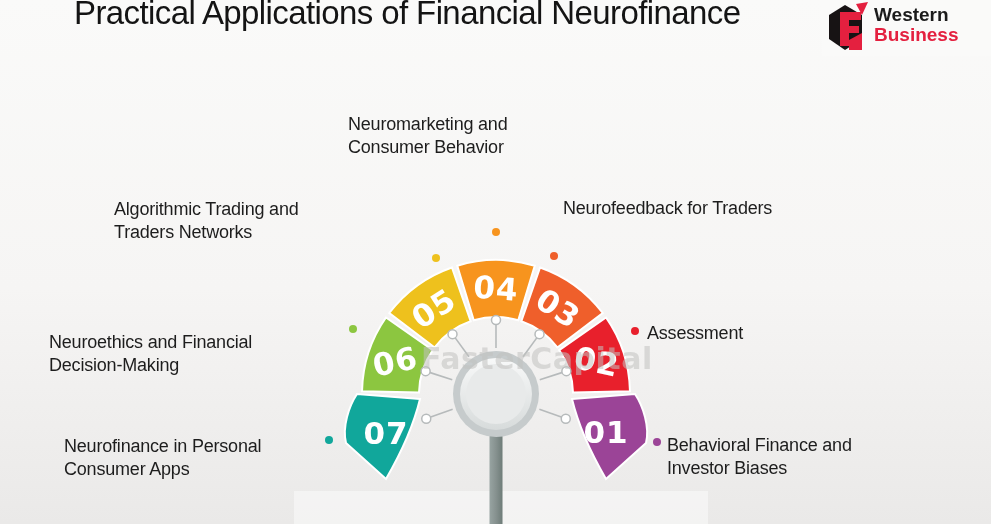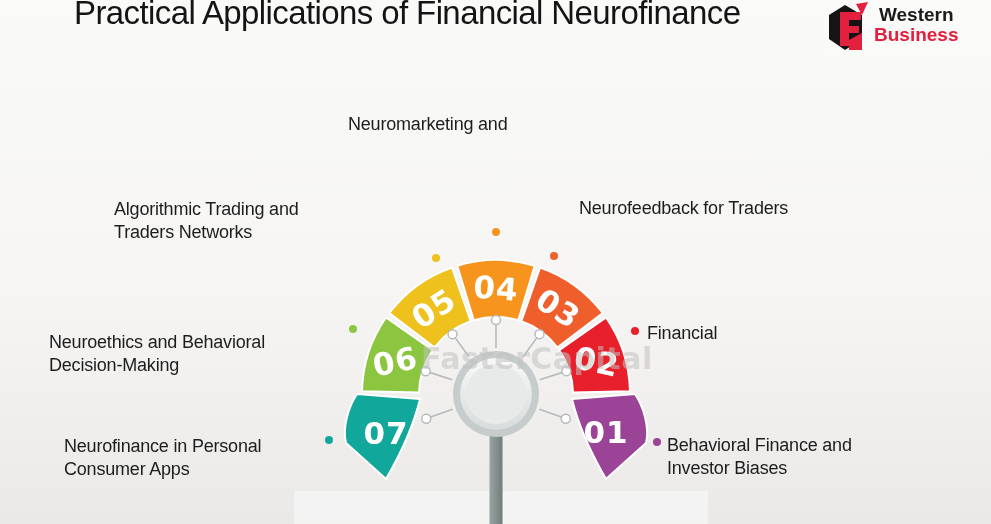"Western" .logo { text-align: center -> none }
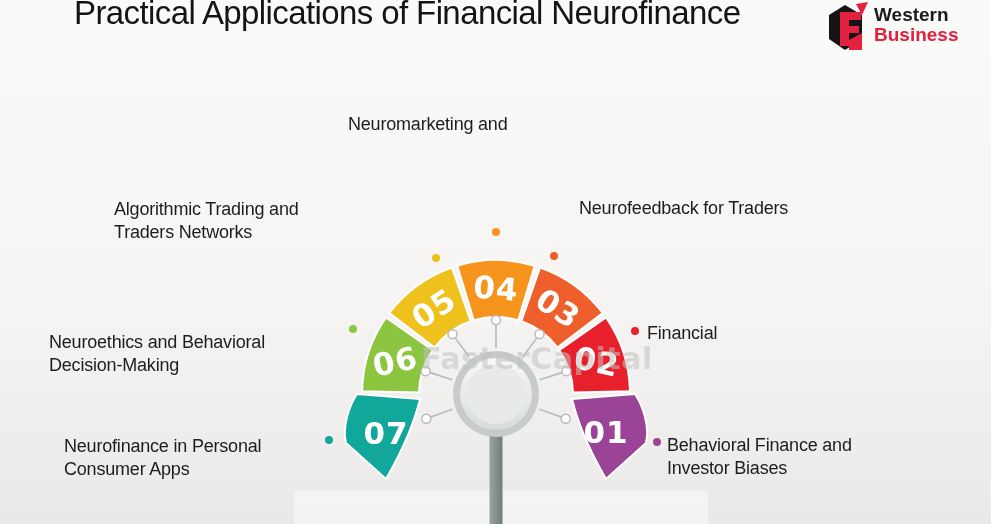"Consumer Behavior" span { html: none -> <span>Consumer Behavior</span> }
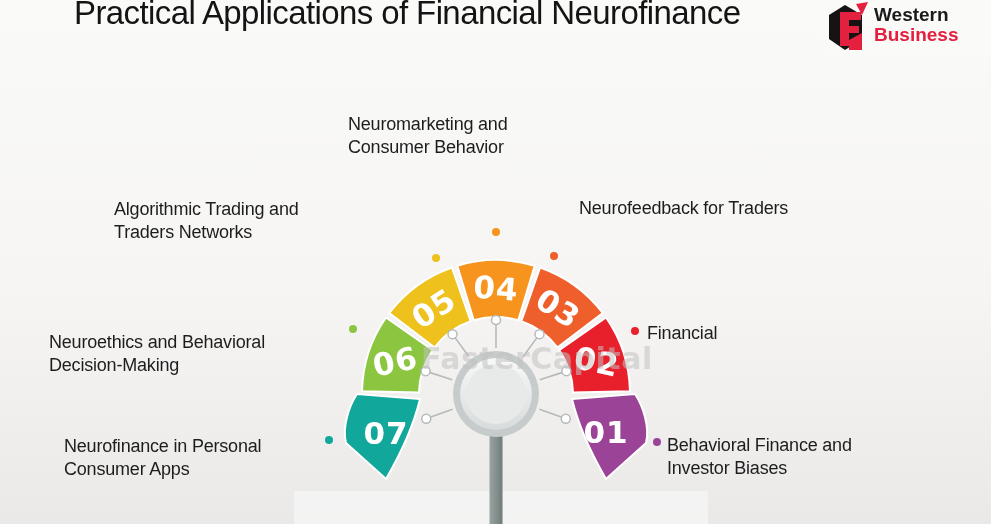"Neurofeedback for Traders" .l03 { left: 579px -> 563px }
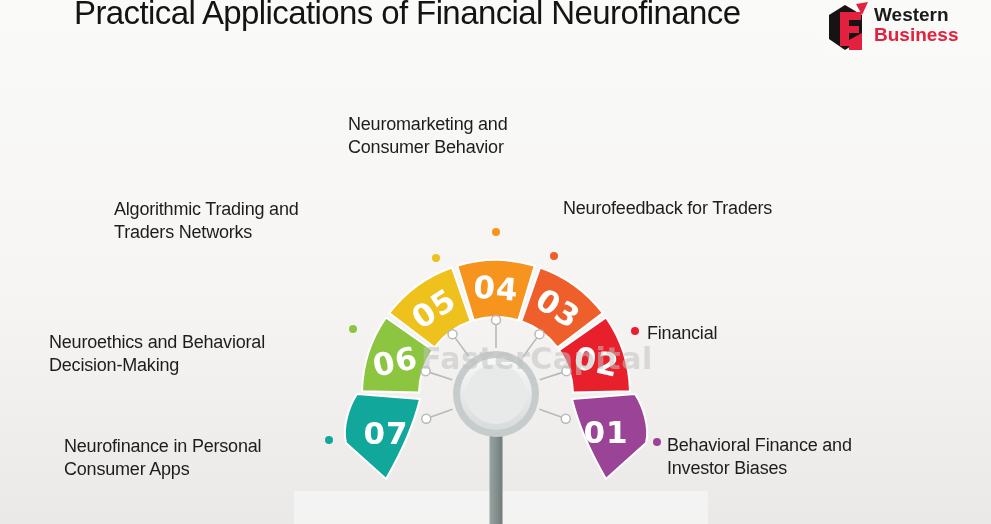"Neuroethics and Behavioral" span { text: Behavioral -> Financial }
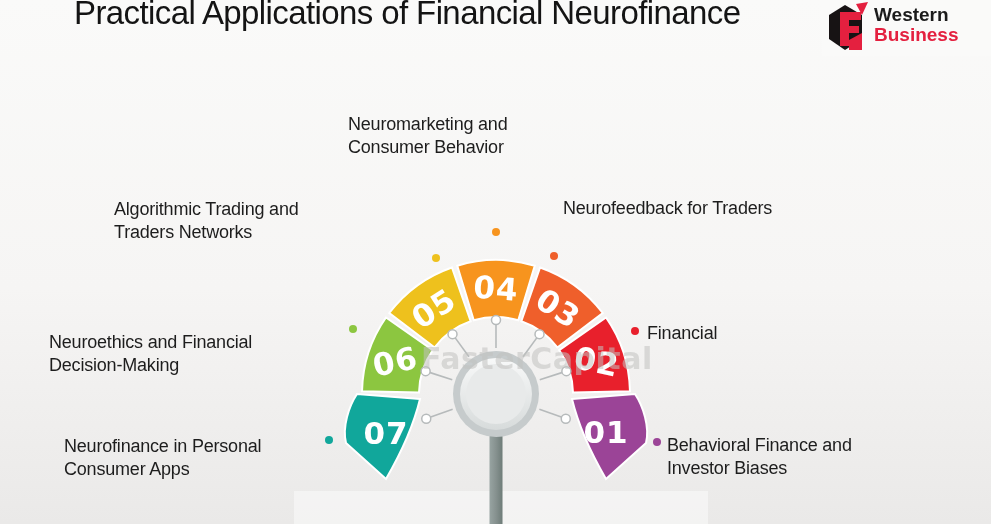"Financial" span { text: Financial -> Assessment }
